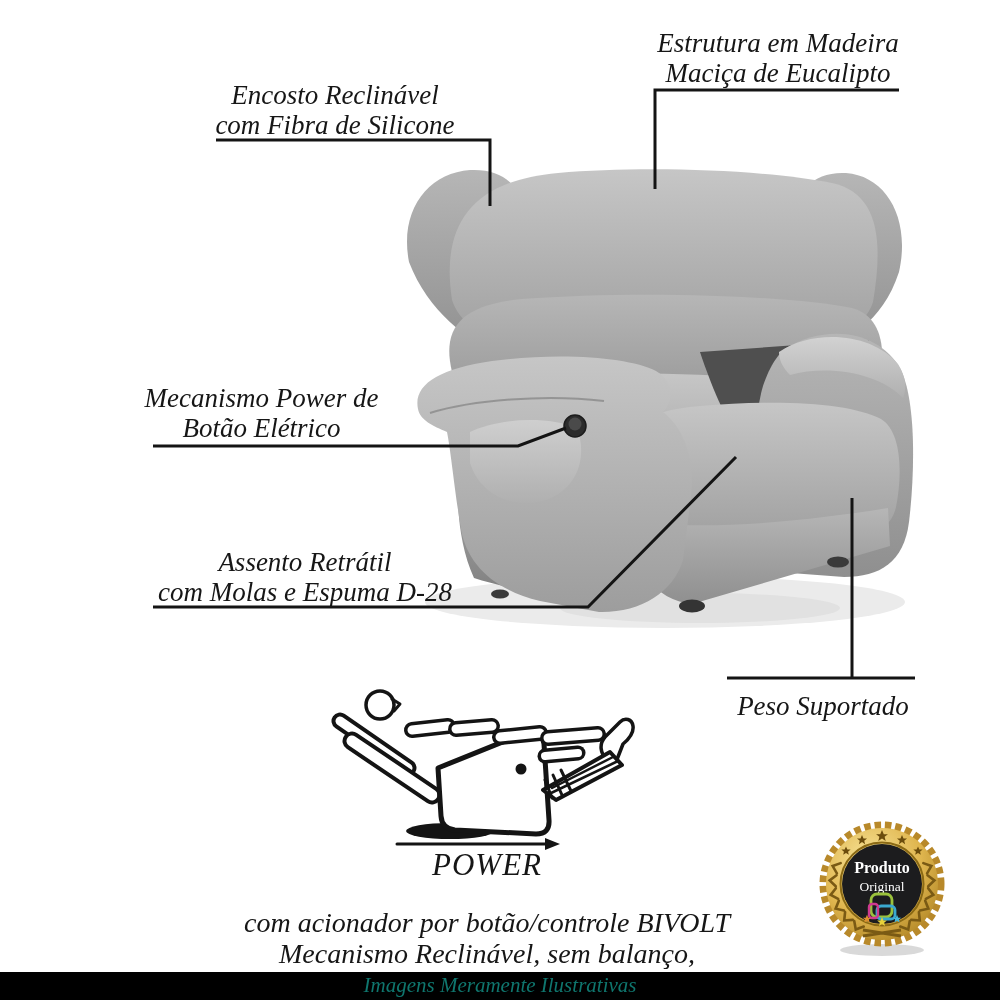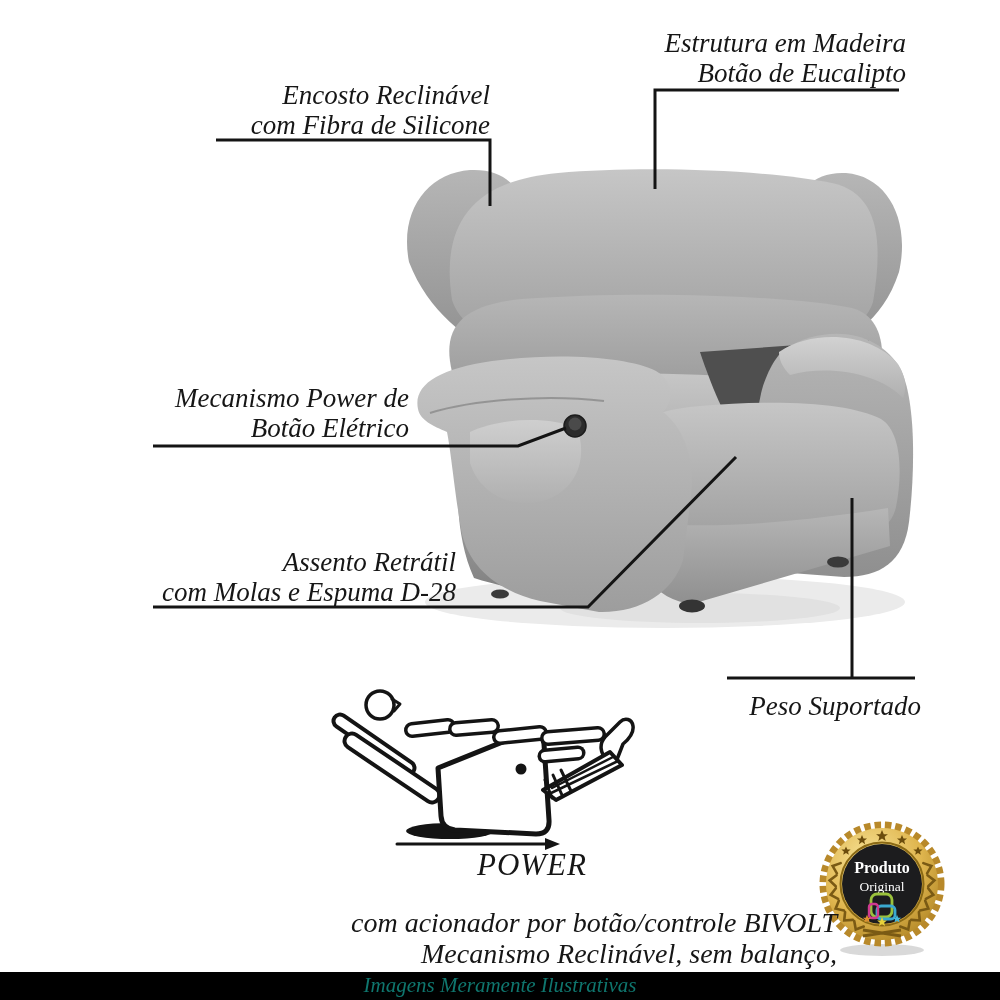"Estrutura em Madeira" .label { text-align: right -> center }
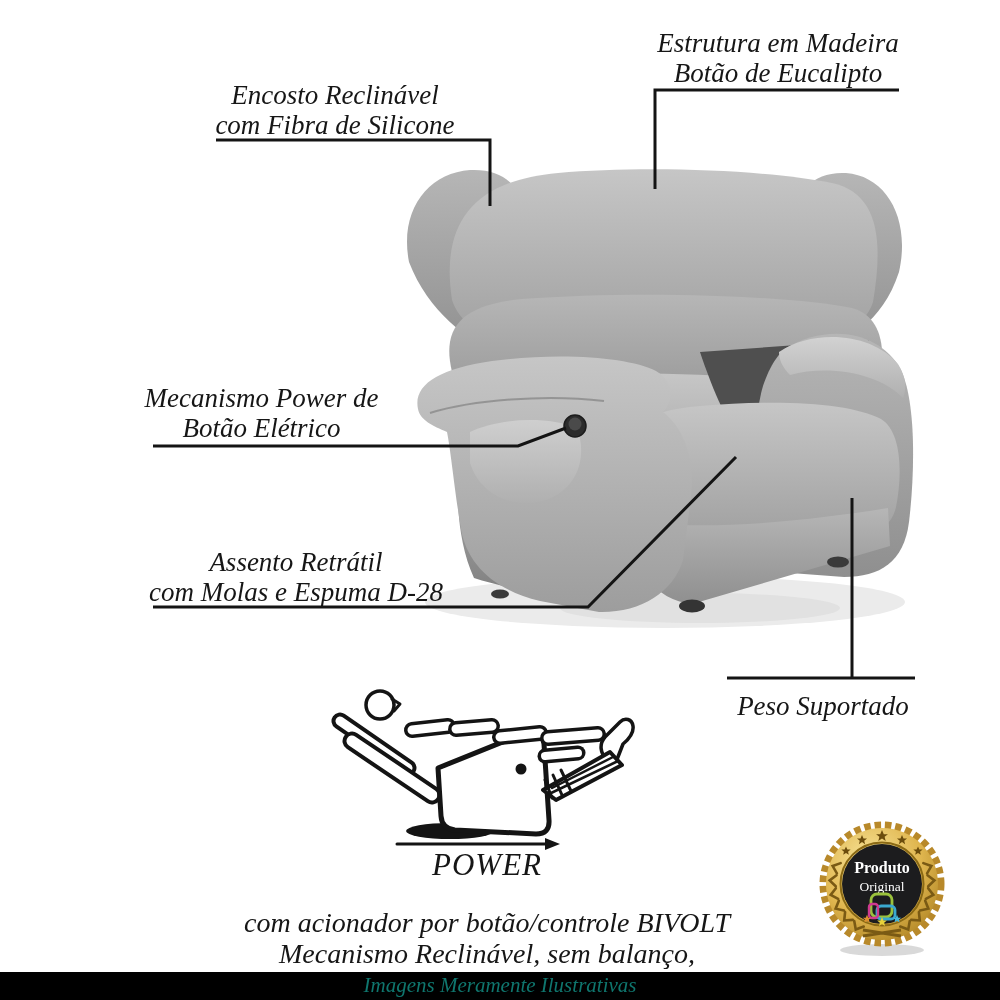"Botão de Eucalipto" div { text: Botão -> Maciça }
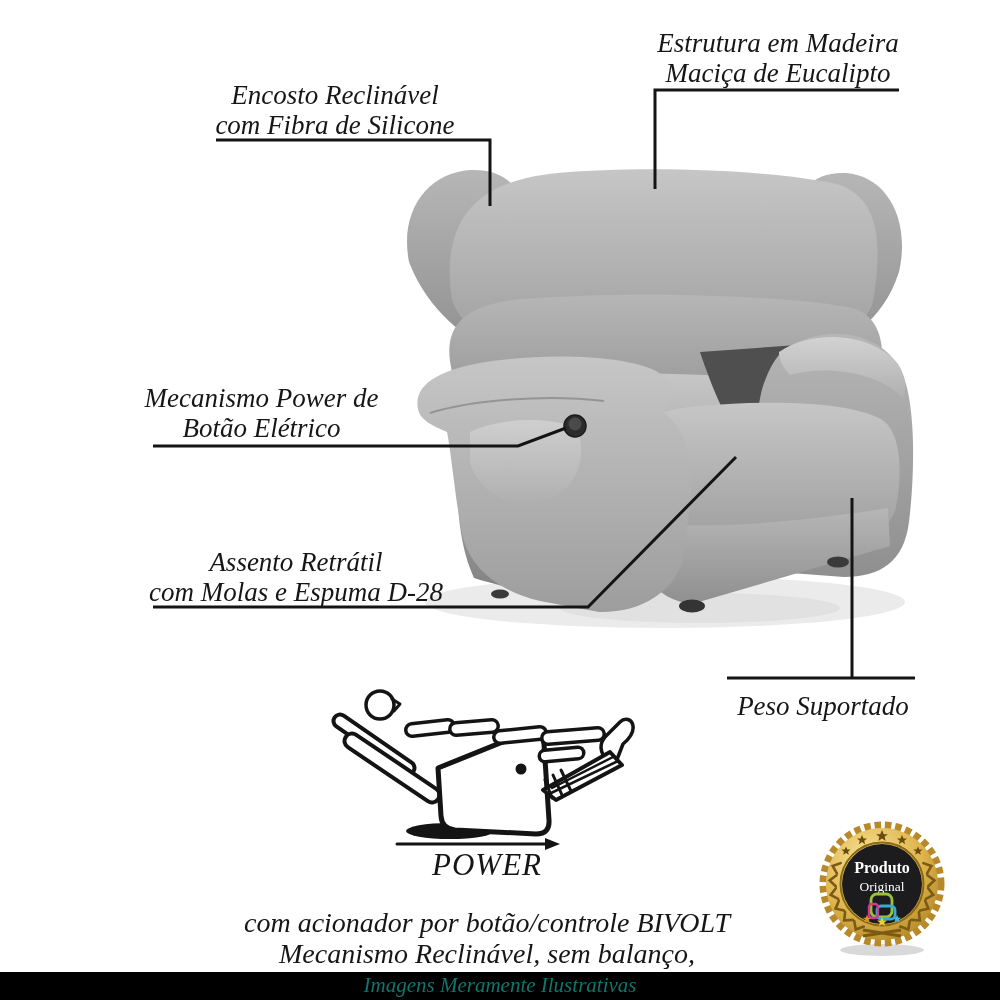"Assento Retrátil" #lbl-seat { left: 136px -> 145px }
